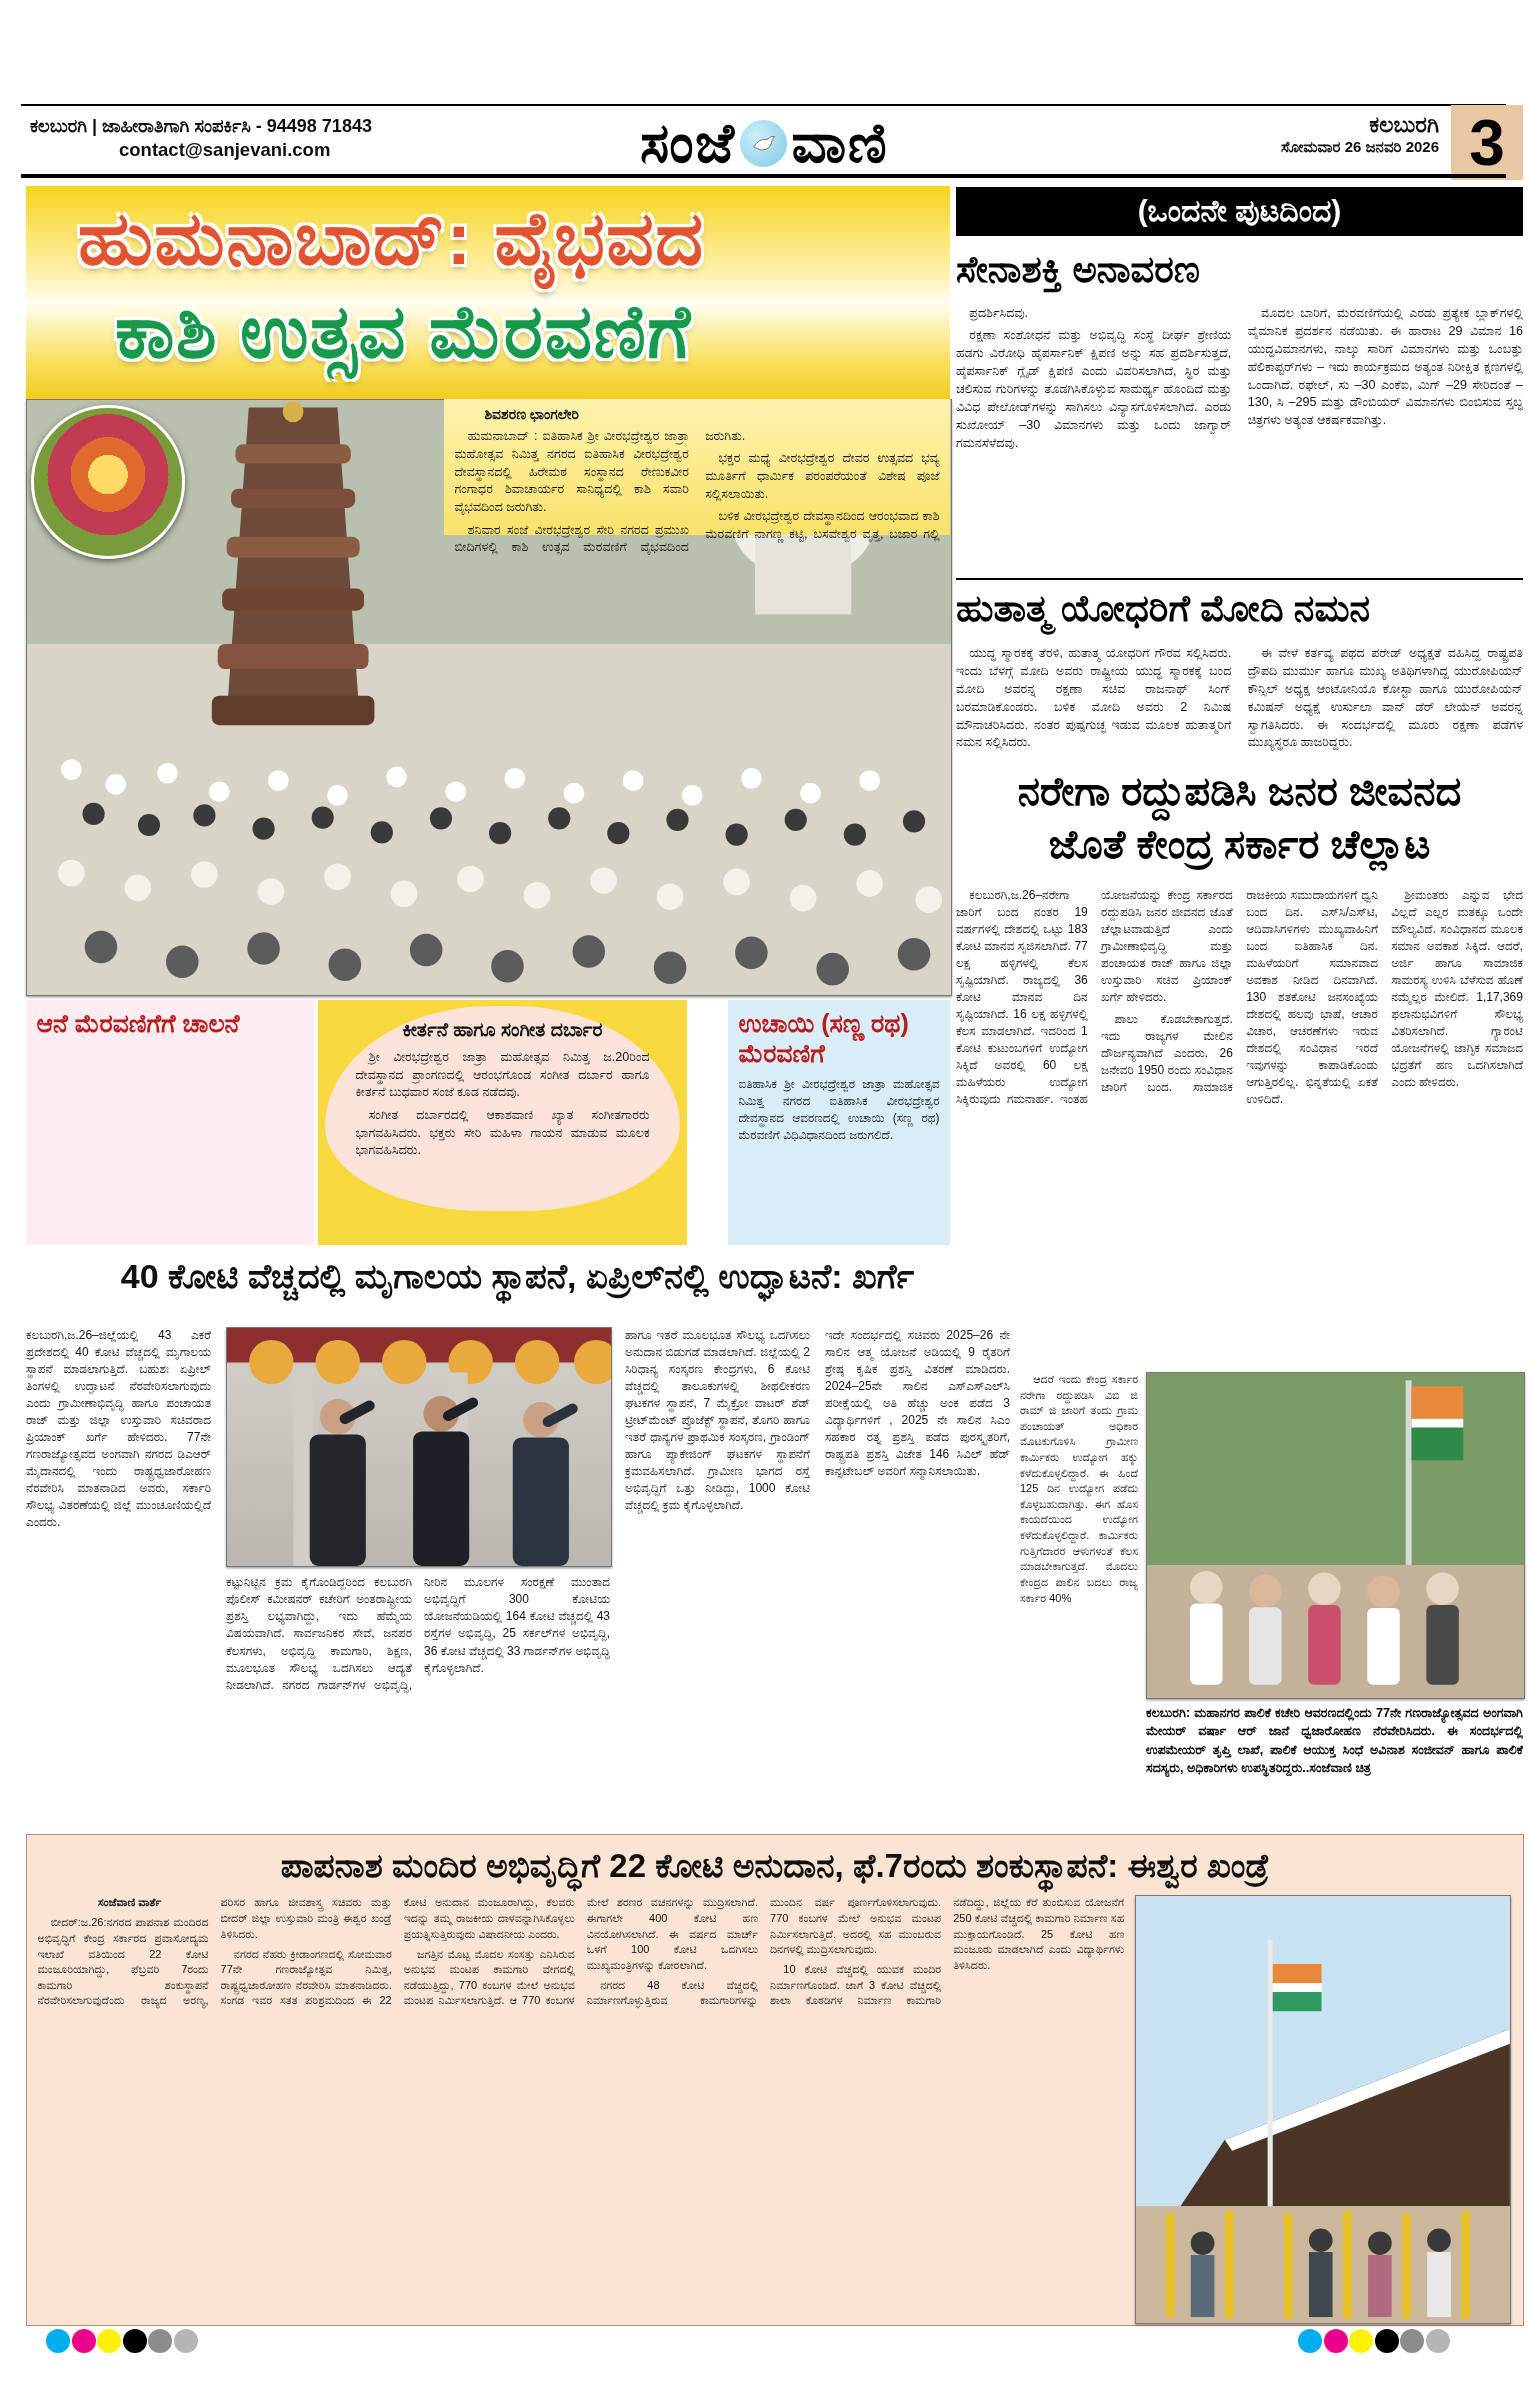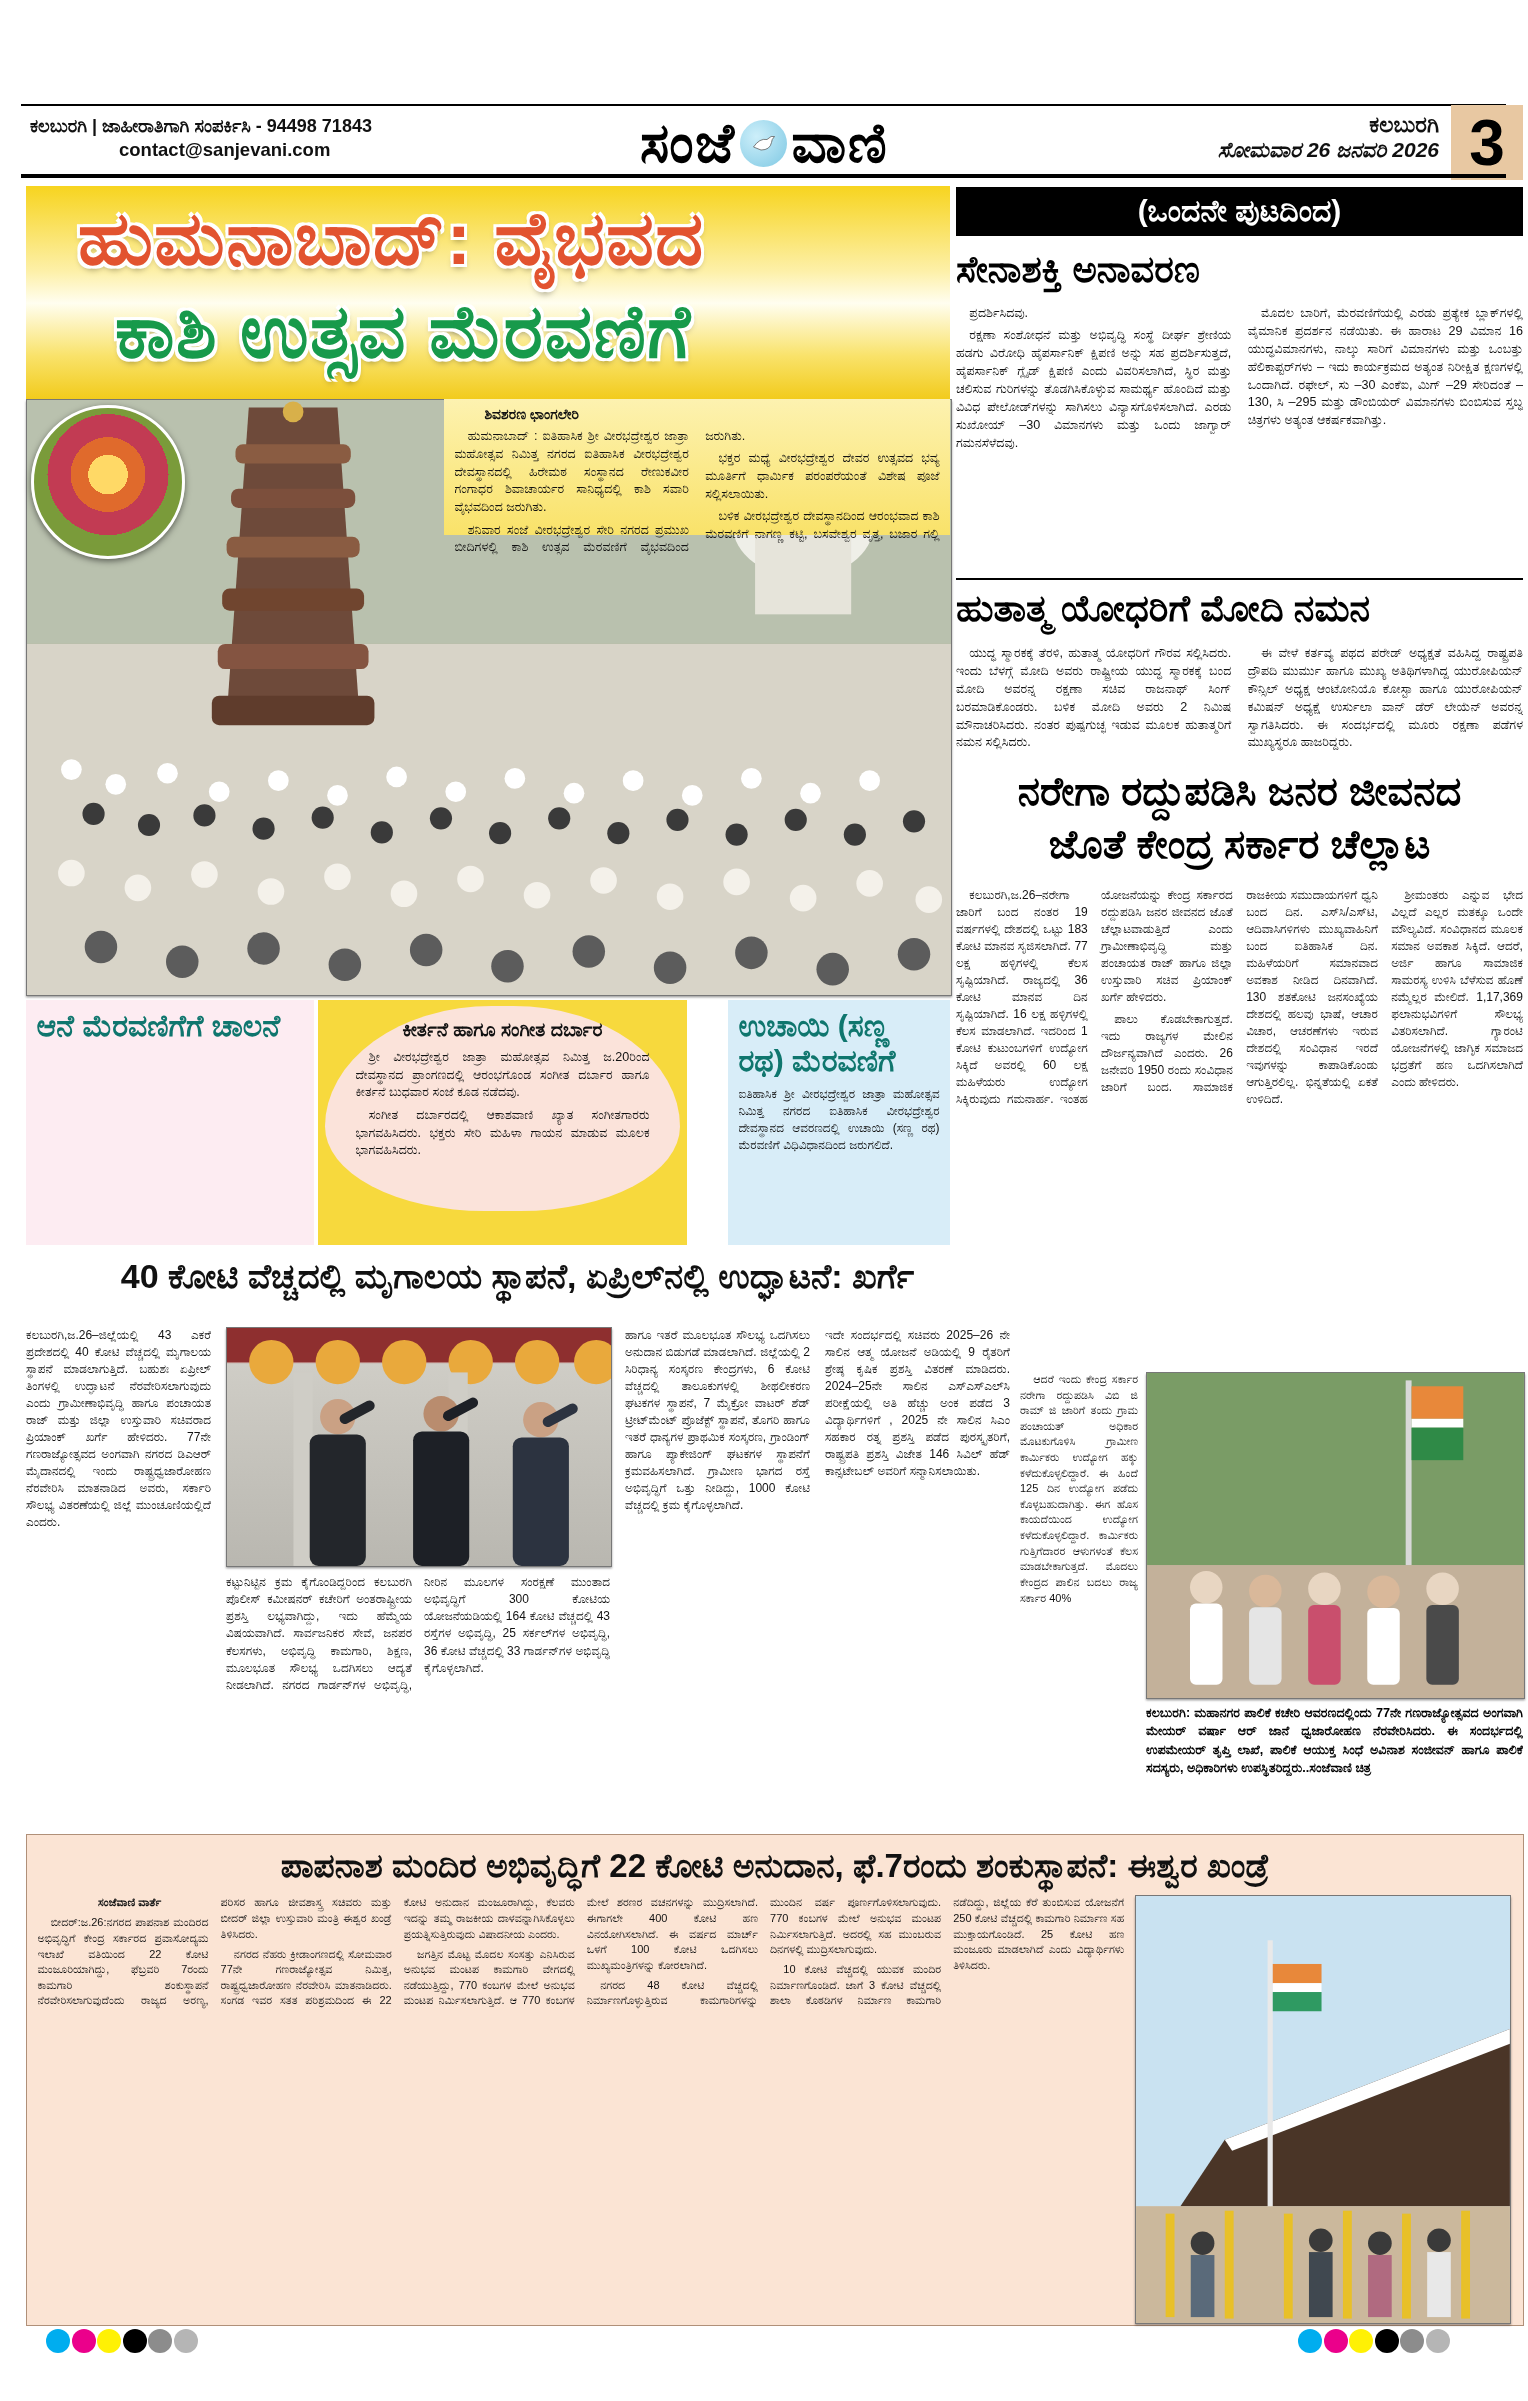"ಸೋಮವಾರ 26 ಜನವರಿ 2026" .hdr-right .date { font-size: 21px -> 15px; font-style: italic -> none }
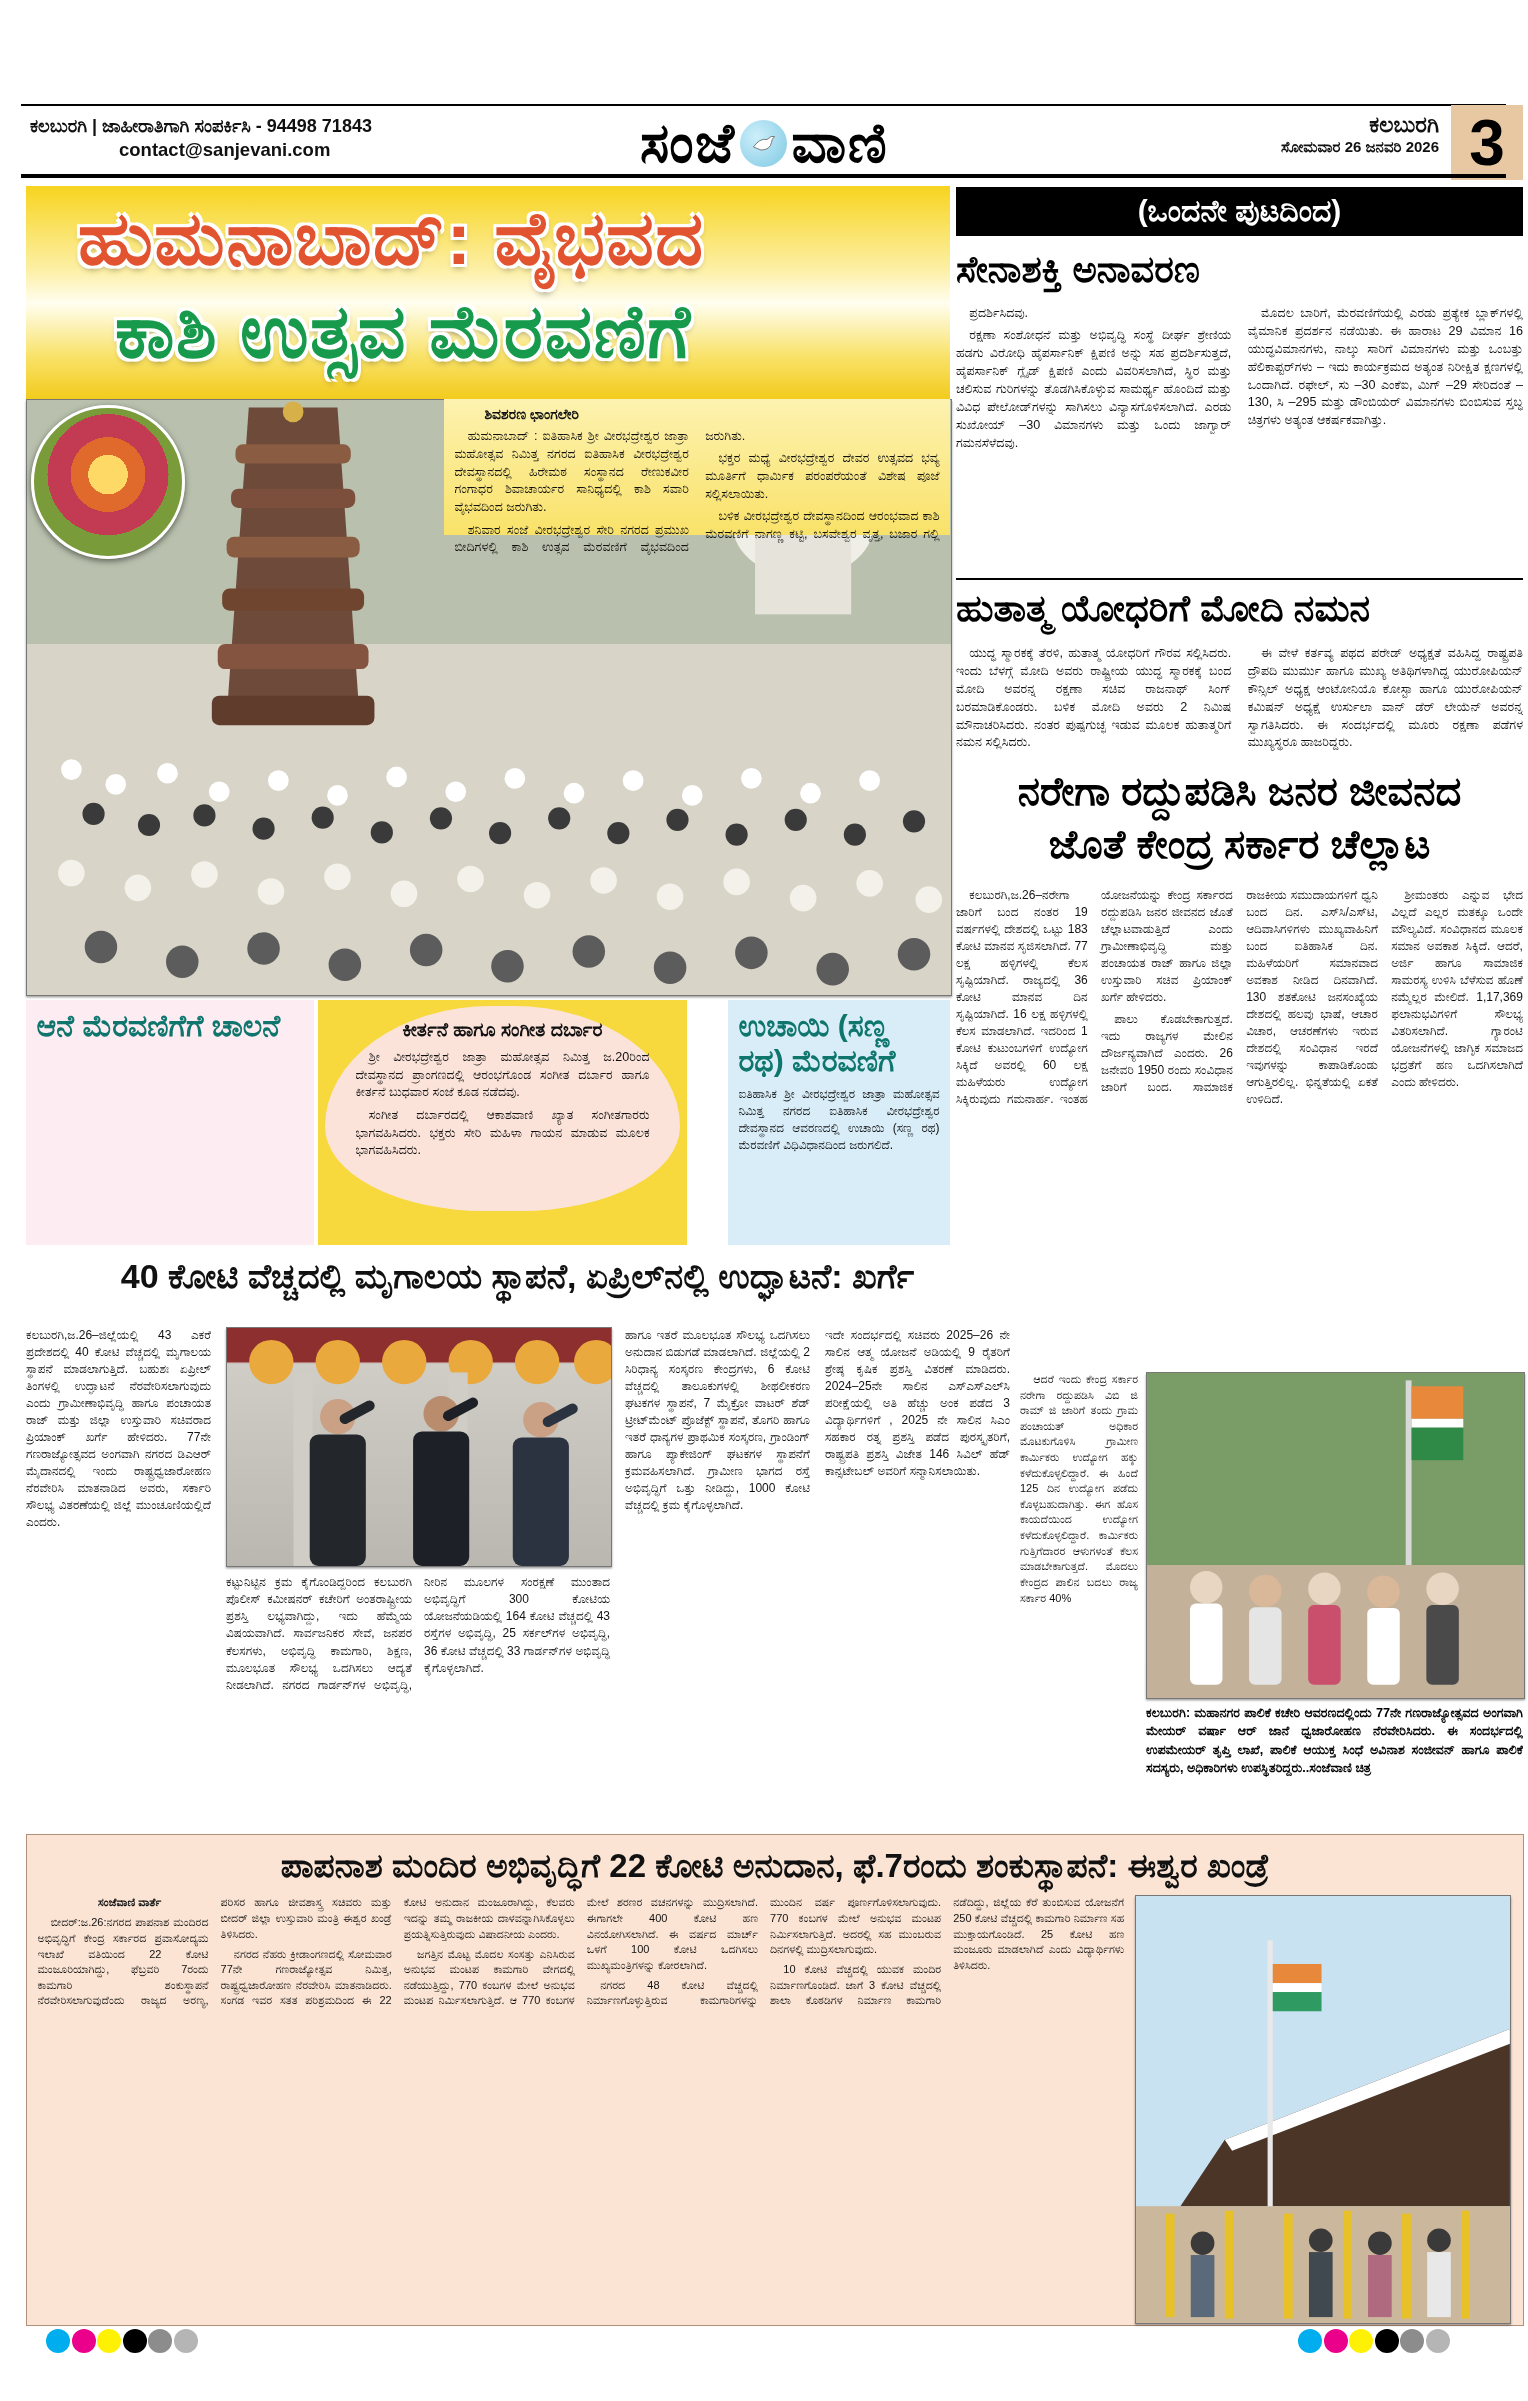"ಆನೆ ಮೆರವಣಿಗೆಗೆ ಚಾಲನೆ" .ibox h3 { color: #0f766e -> #b91c1c; font-size: 30px -> 25px }
